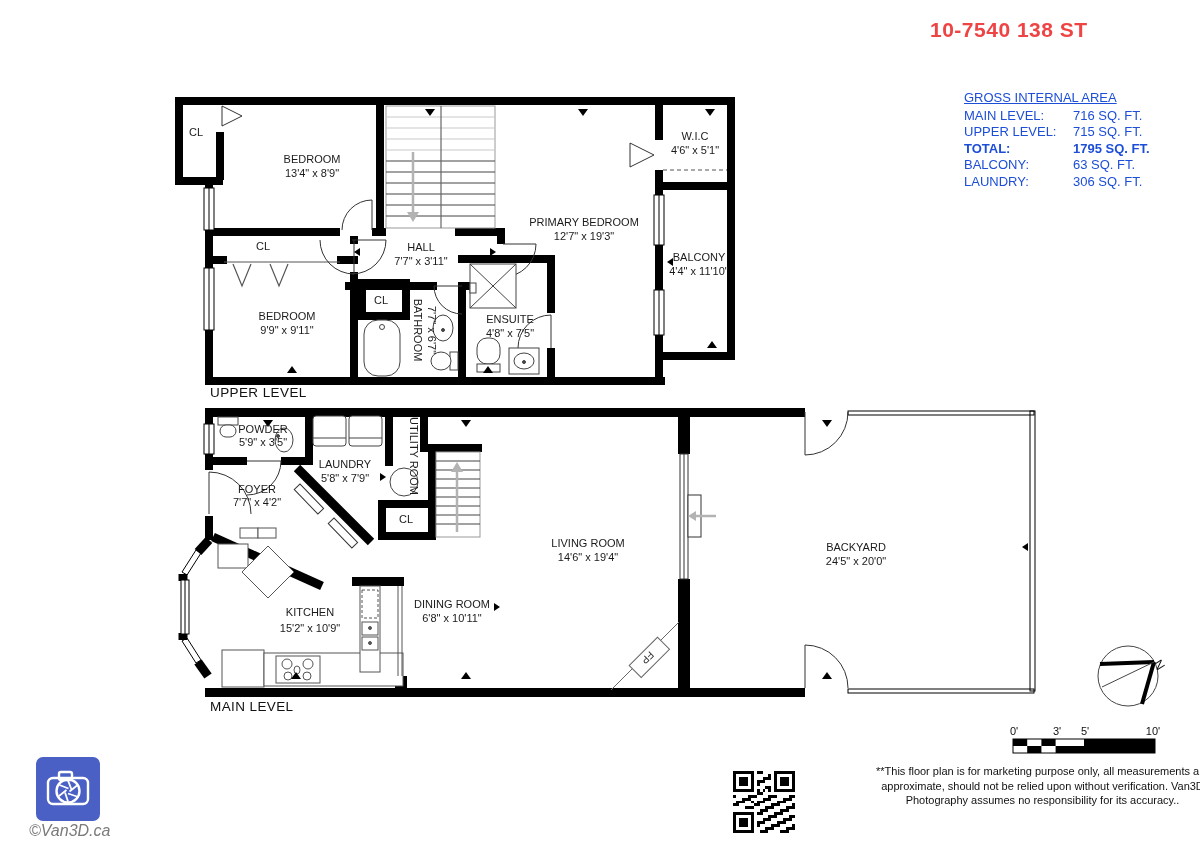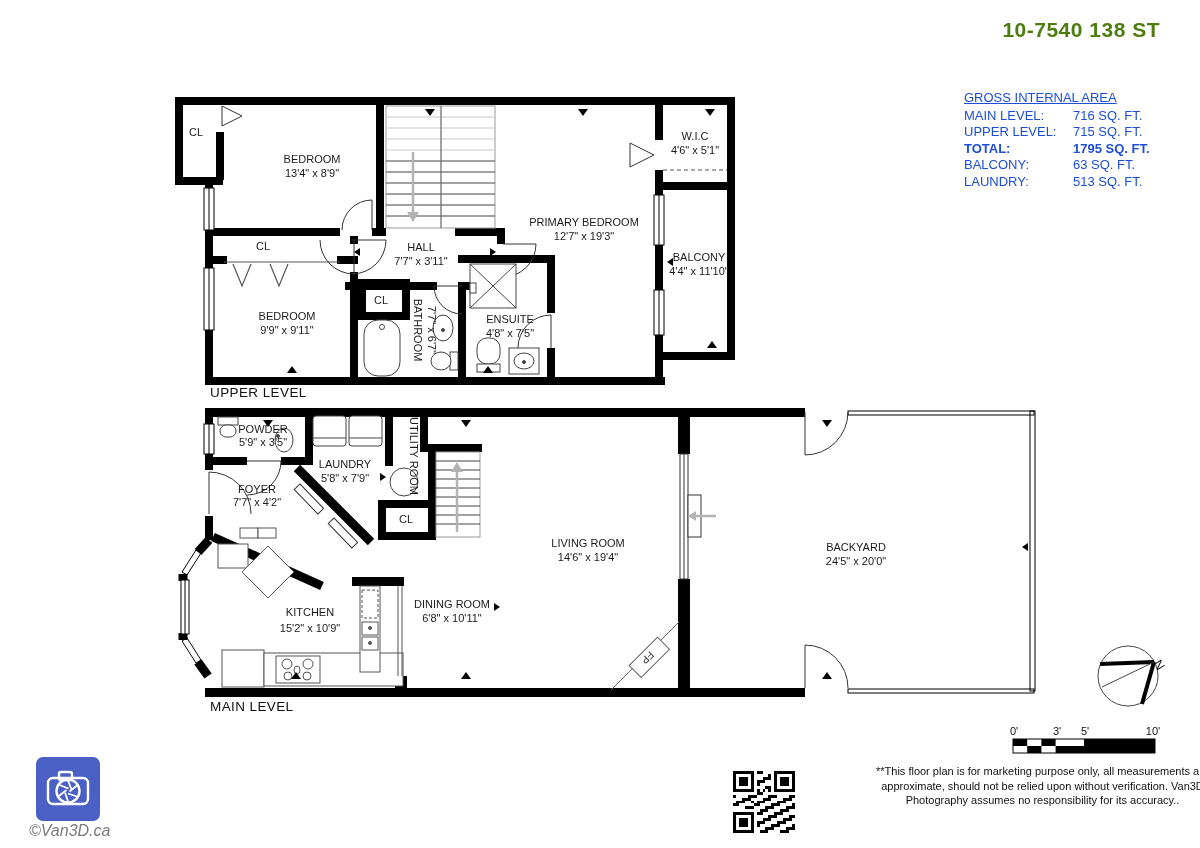"10-7540 138 ST" .hdr { color: #4d7c0f -> #ef4444; text-align: right -> left }
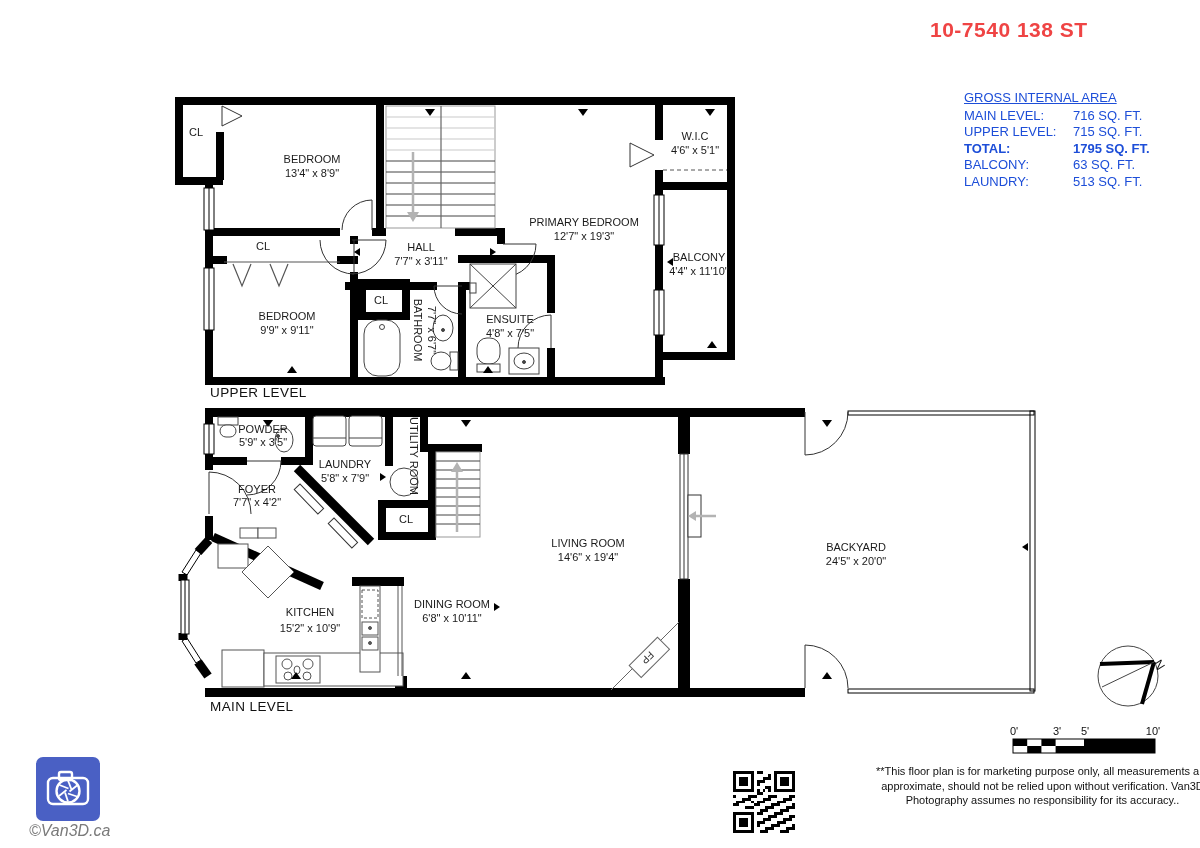"513 SQ. FT." span { text: 513 -> 306 }
